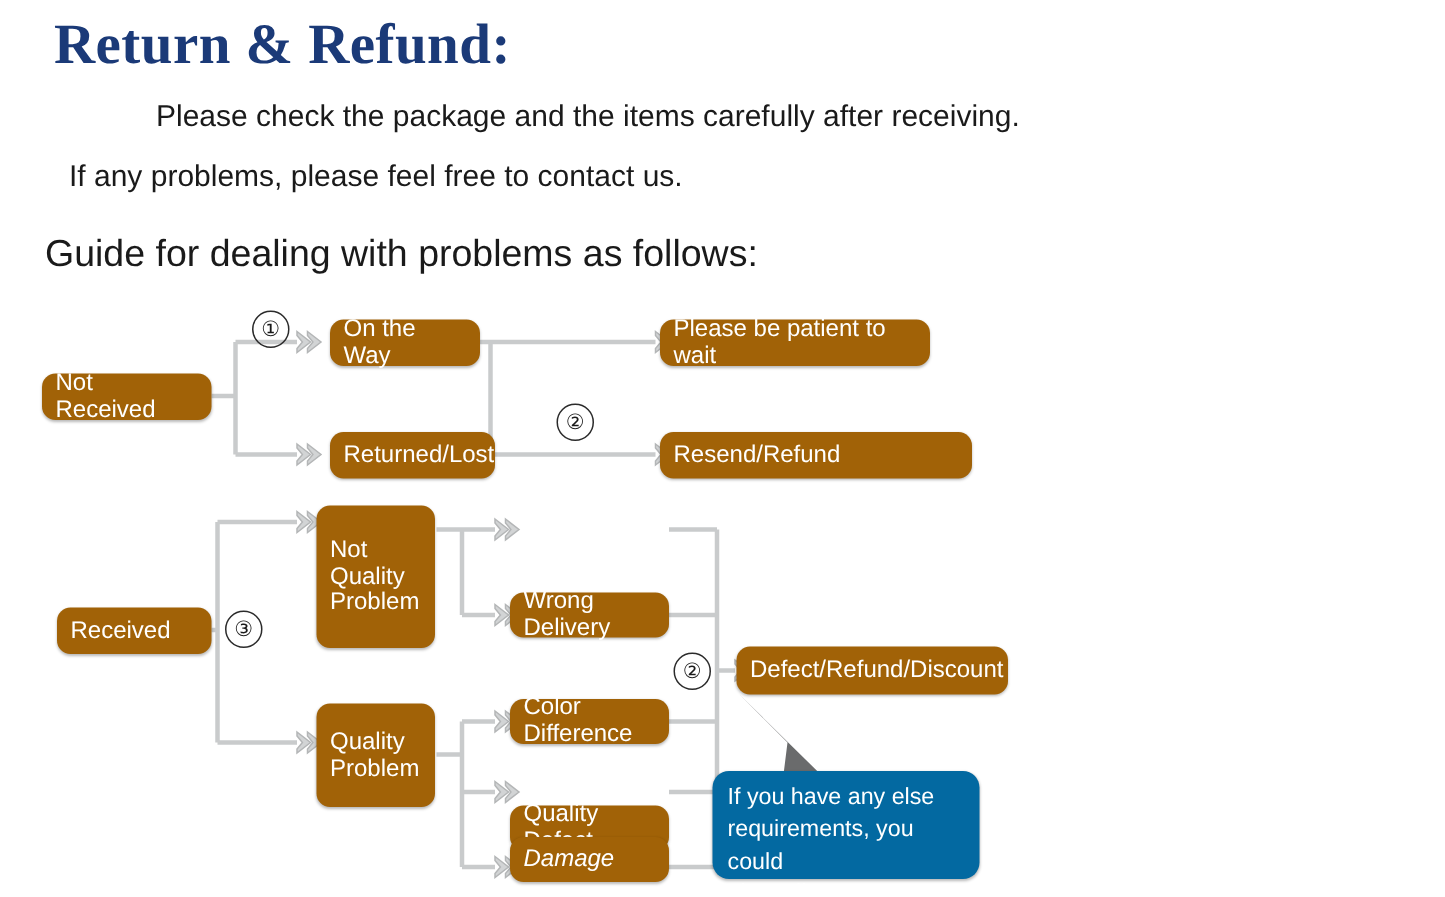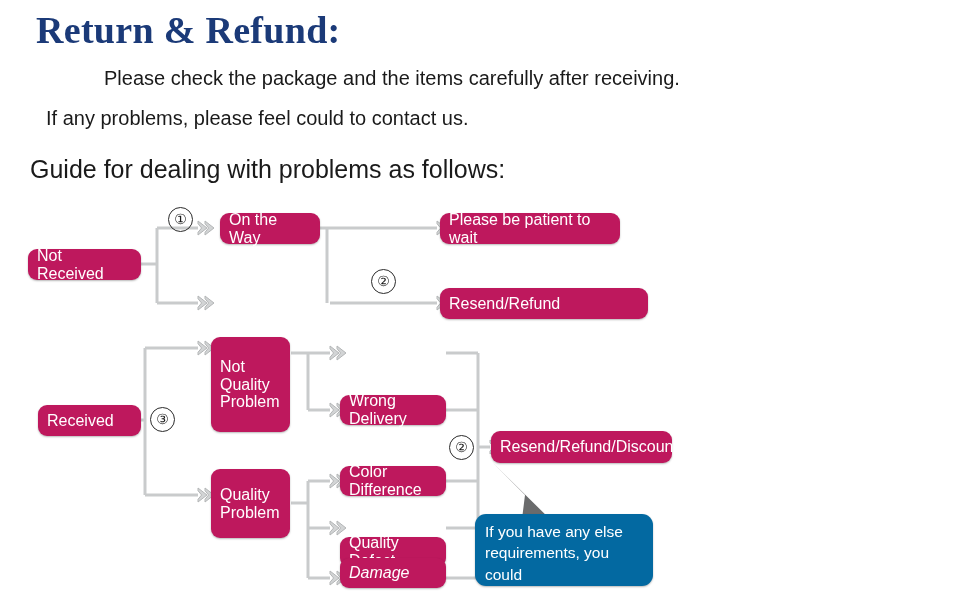"If any problems, please feel" div.subline { text: could -> free }
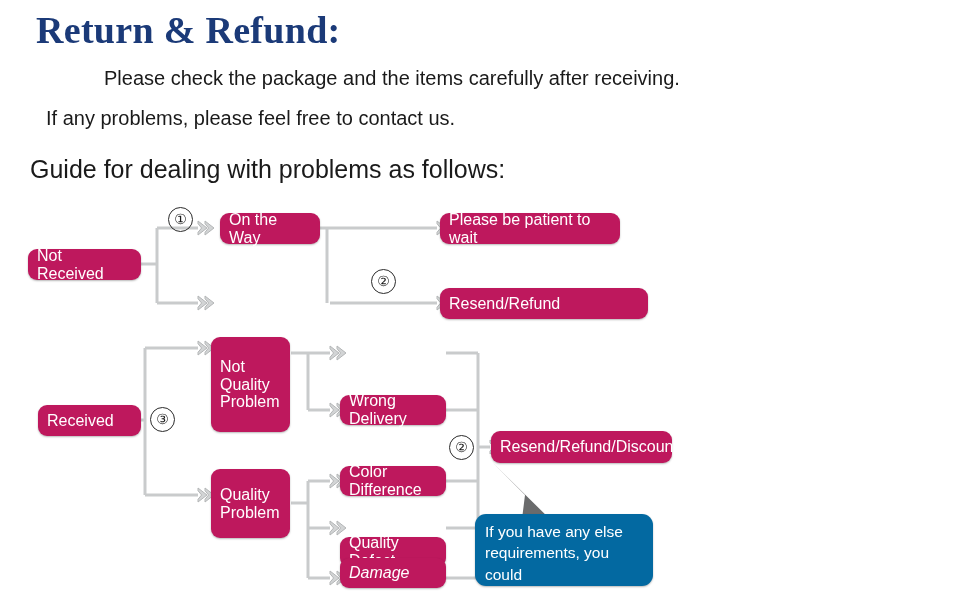"On the Way" .node { background: #be185d -> #a16207 }
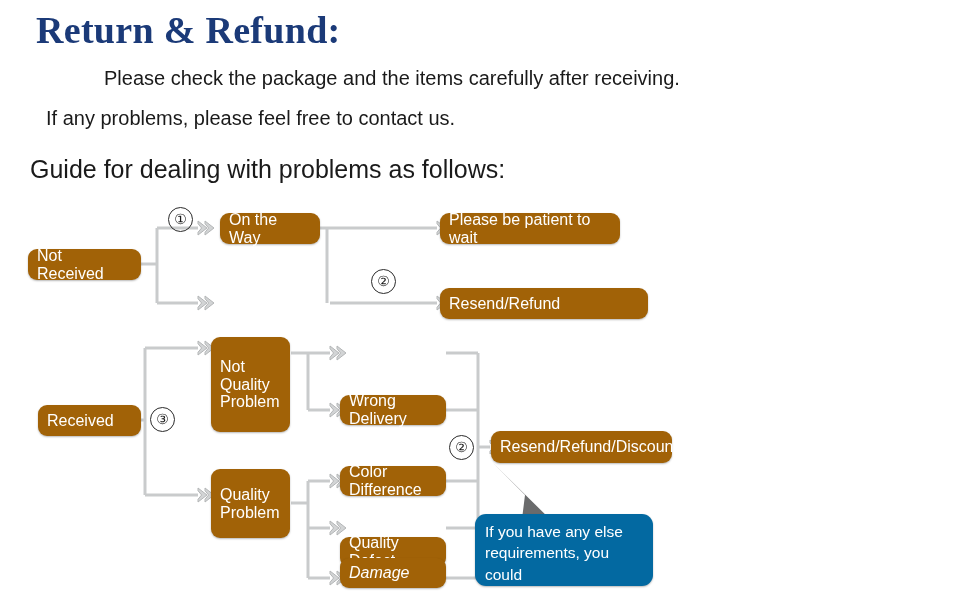"Returned/Lost" div.node { html: none -> <div>Returned/Lost</div> }
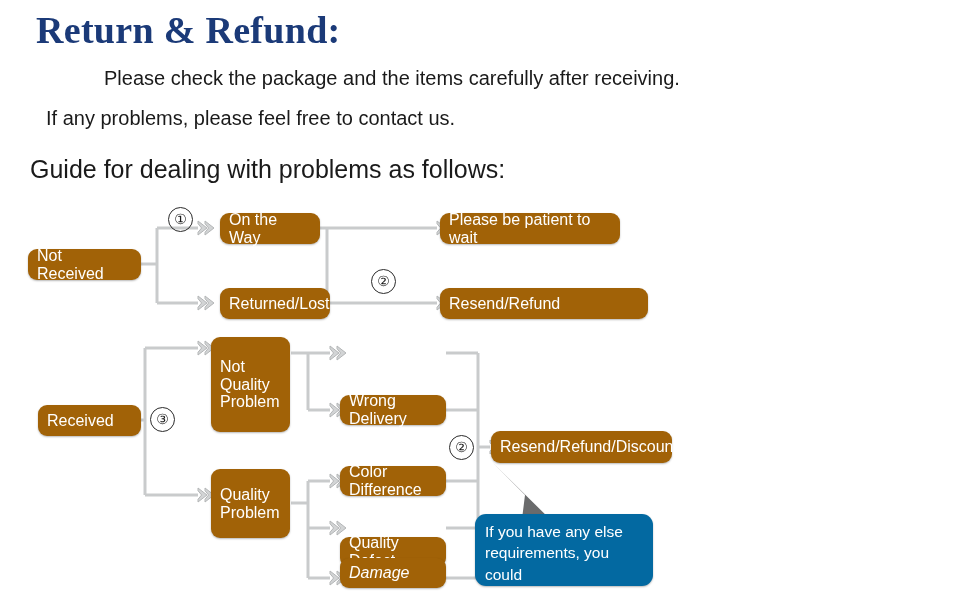"Resend/Refund/Discount" div.node { text: Resend/Refund/Discount -> Defect/Refund/Discount }
